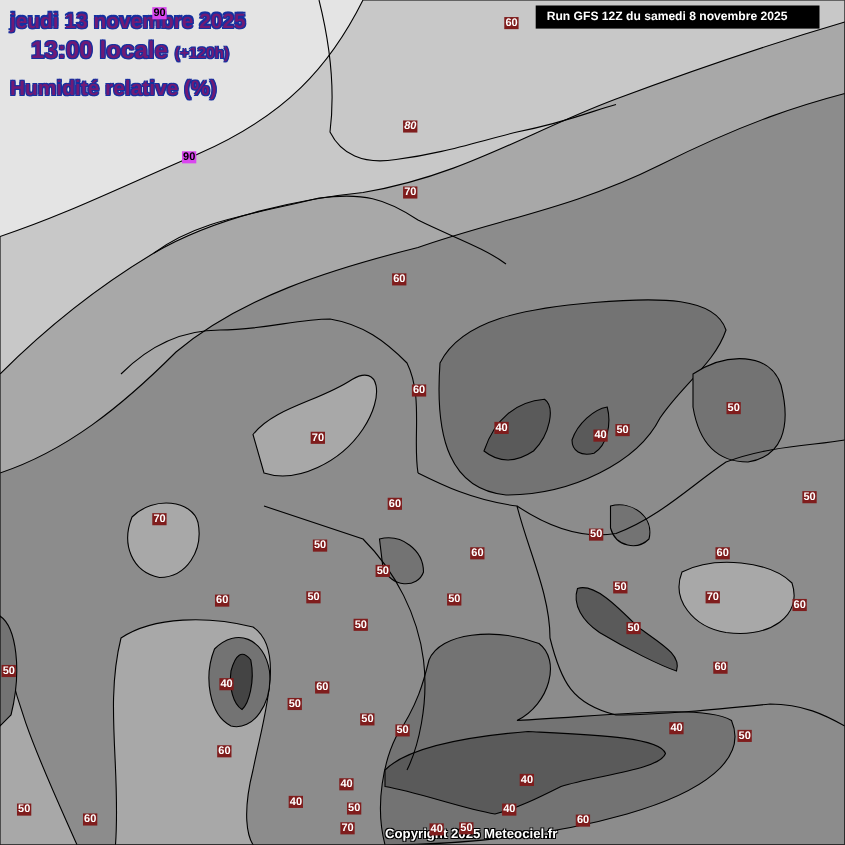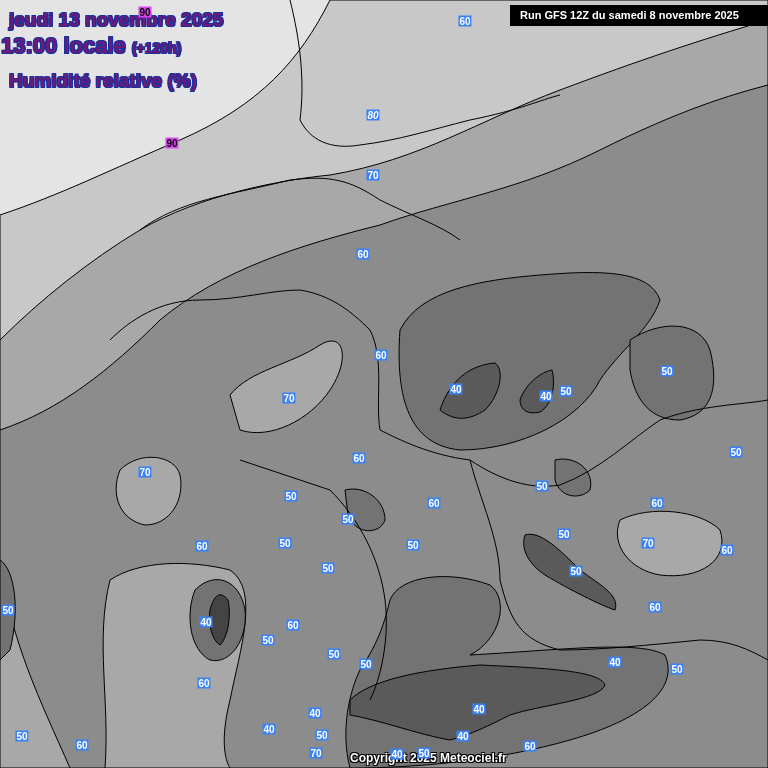"60" .lbl { background: #3b82f6 -> #7f1d1d }
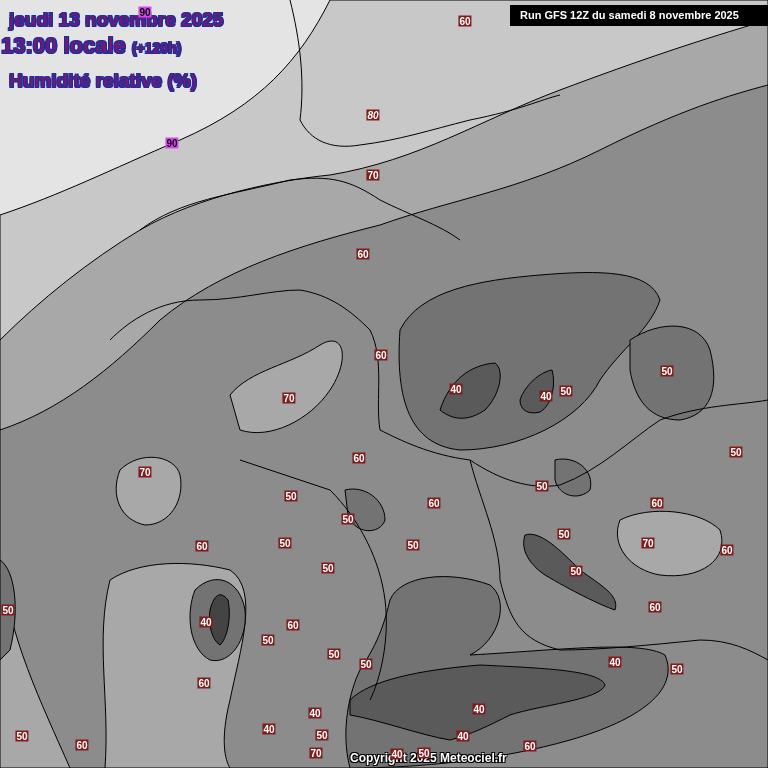"Run GFS 12Z du samedi" #run { left: 510px -> 487px }
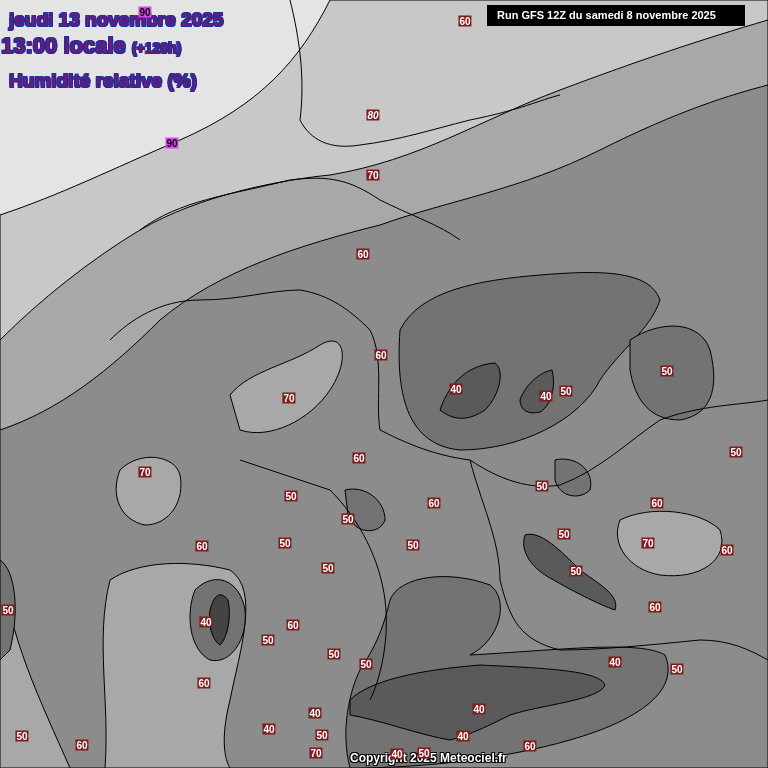"13:00 locale (+120h)" #time { left: 1px -> 28px }
